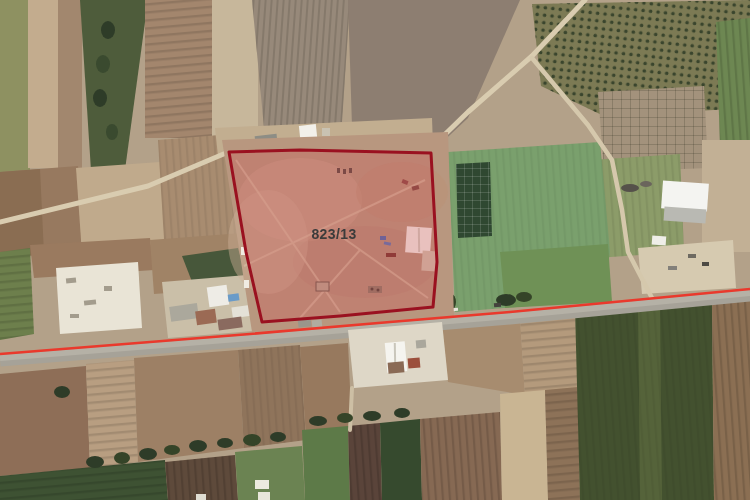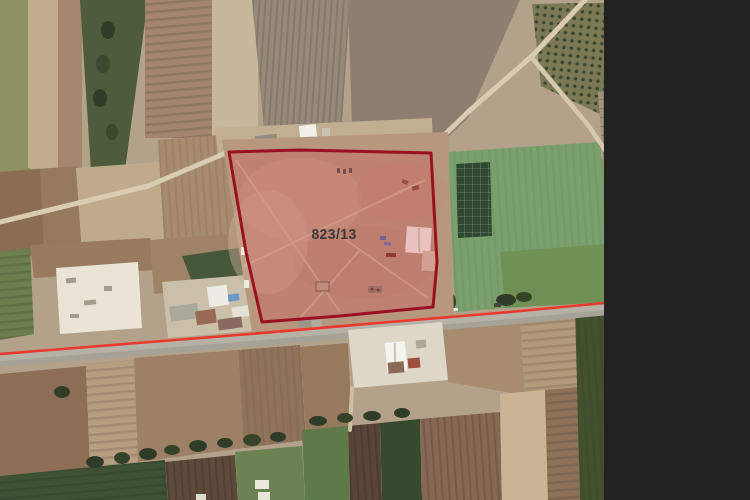"823/13" .stage { width: 604px -> 750px }
